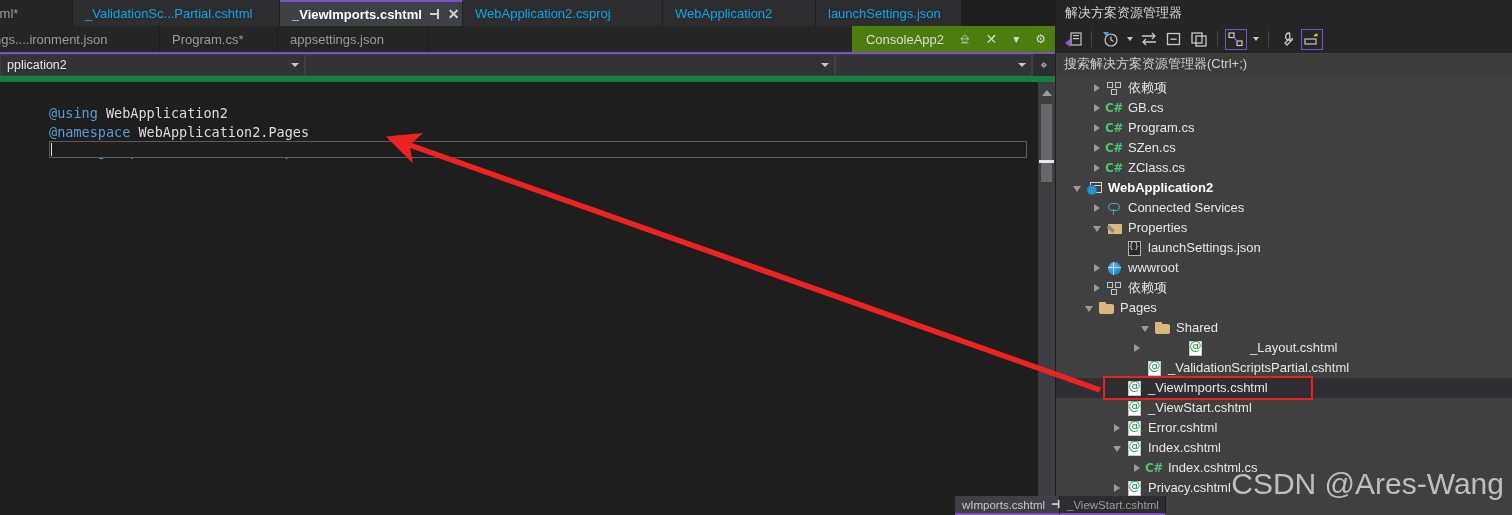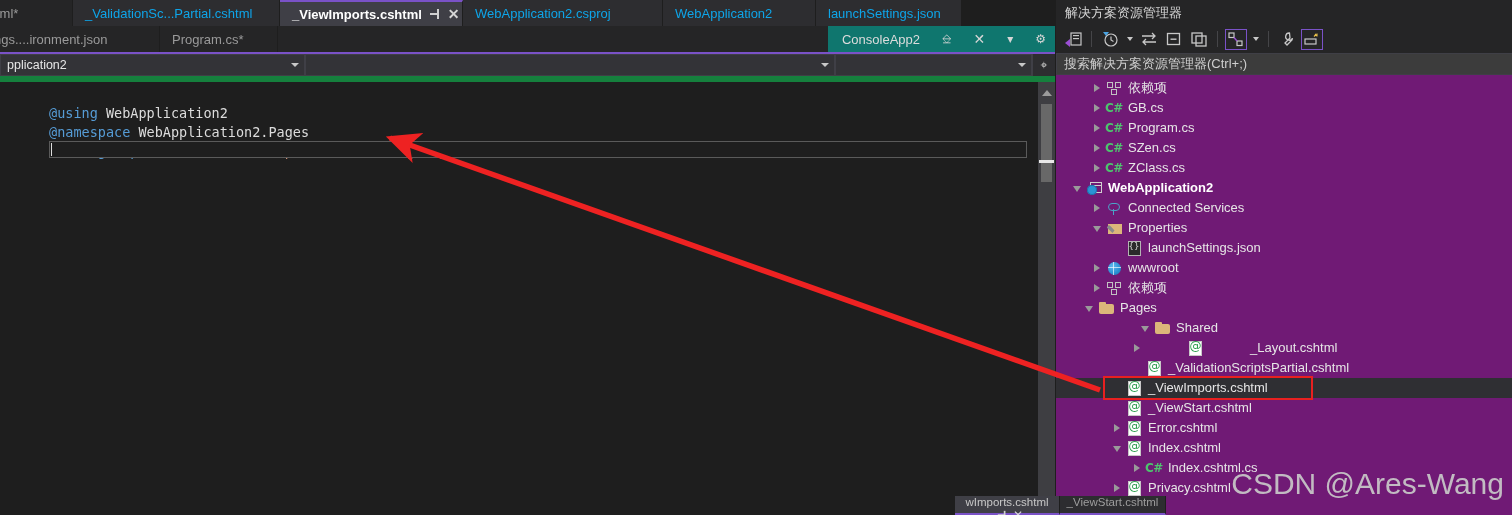"appsettings.json" div.tab { html: none -> <div> <span>appsettings.json</span> </div> }
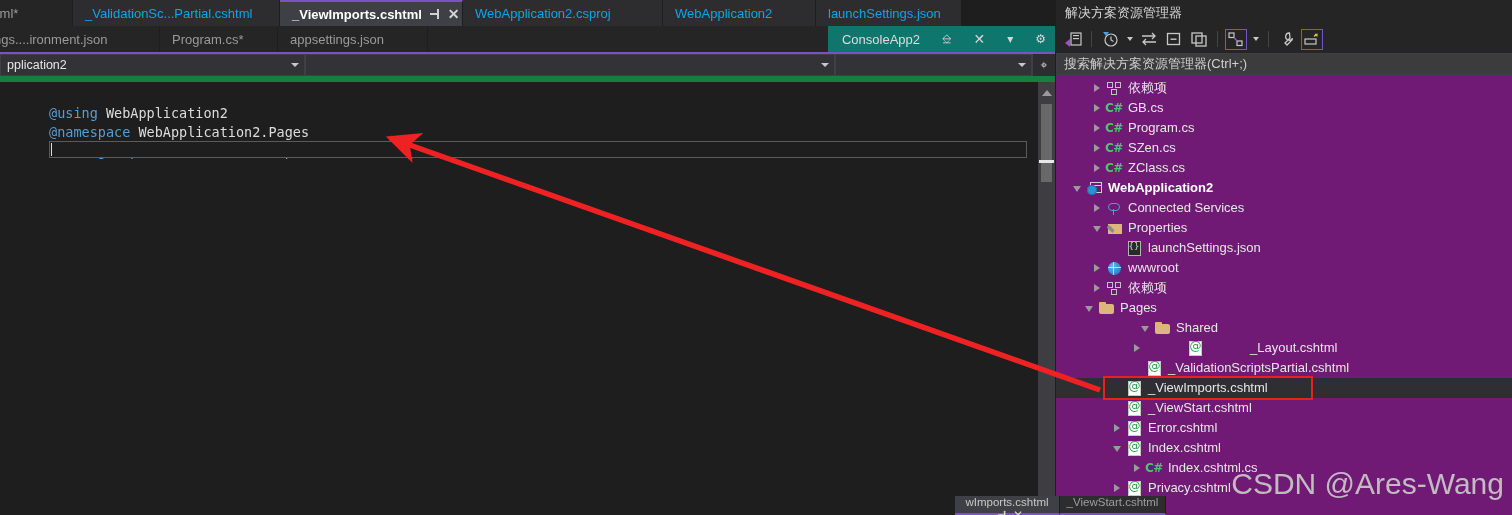"ConsoleApp2" .console-group { background: #0f766e -> #4d7c0f; gap: 22px -> 16px }
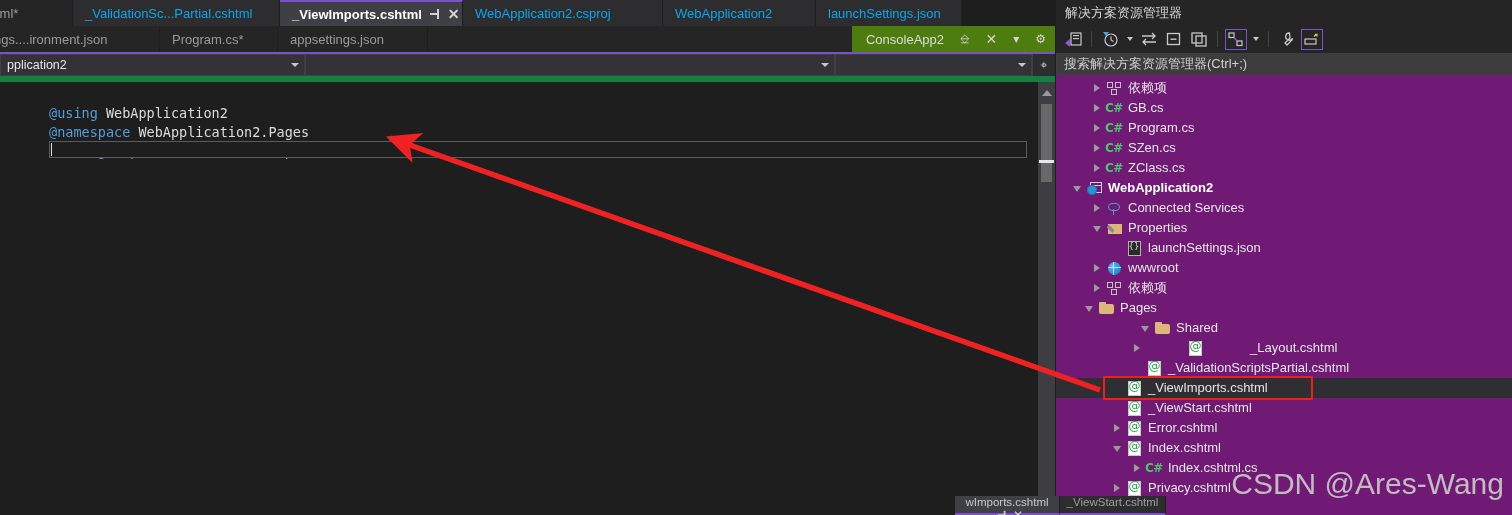"依赖项" .se-tree { background: #701a75 -> #404040 }
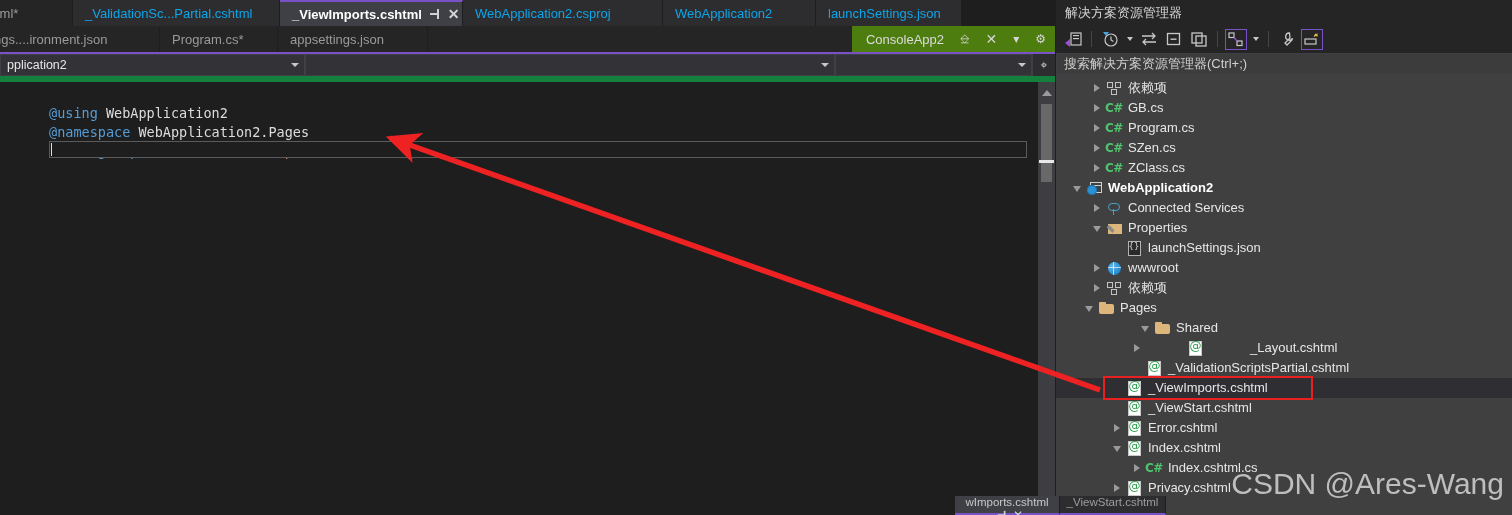"wImports.cshtml" .btab { flex-direction: column -> none }
